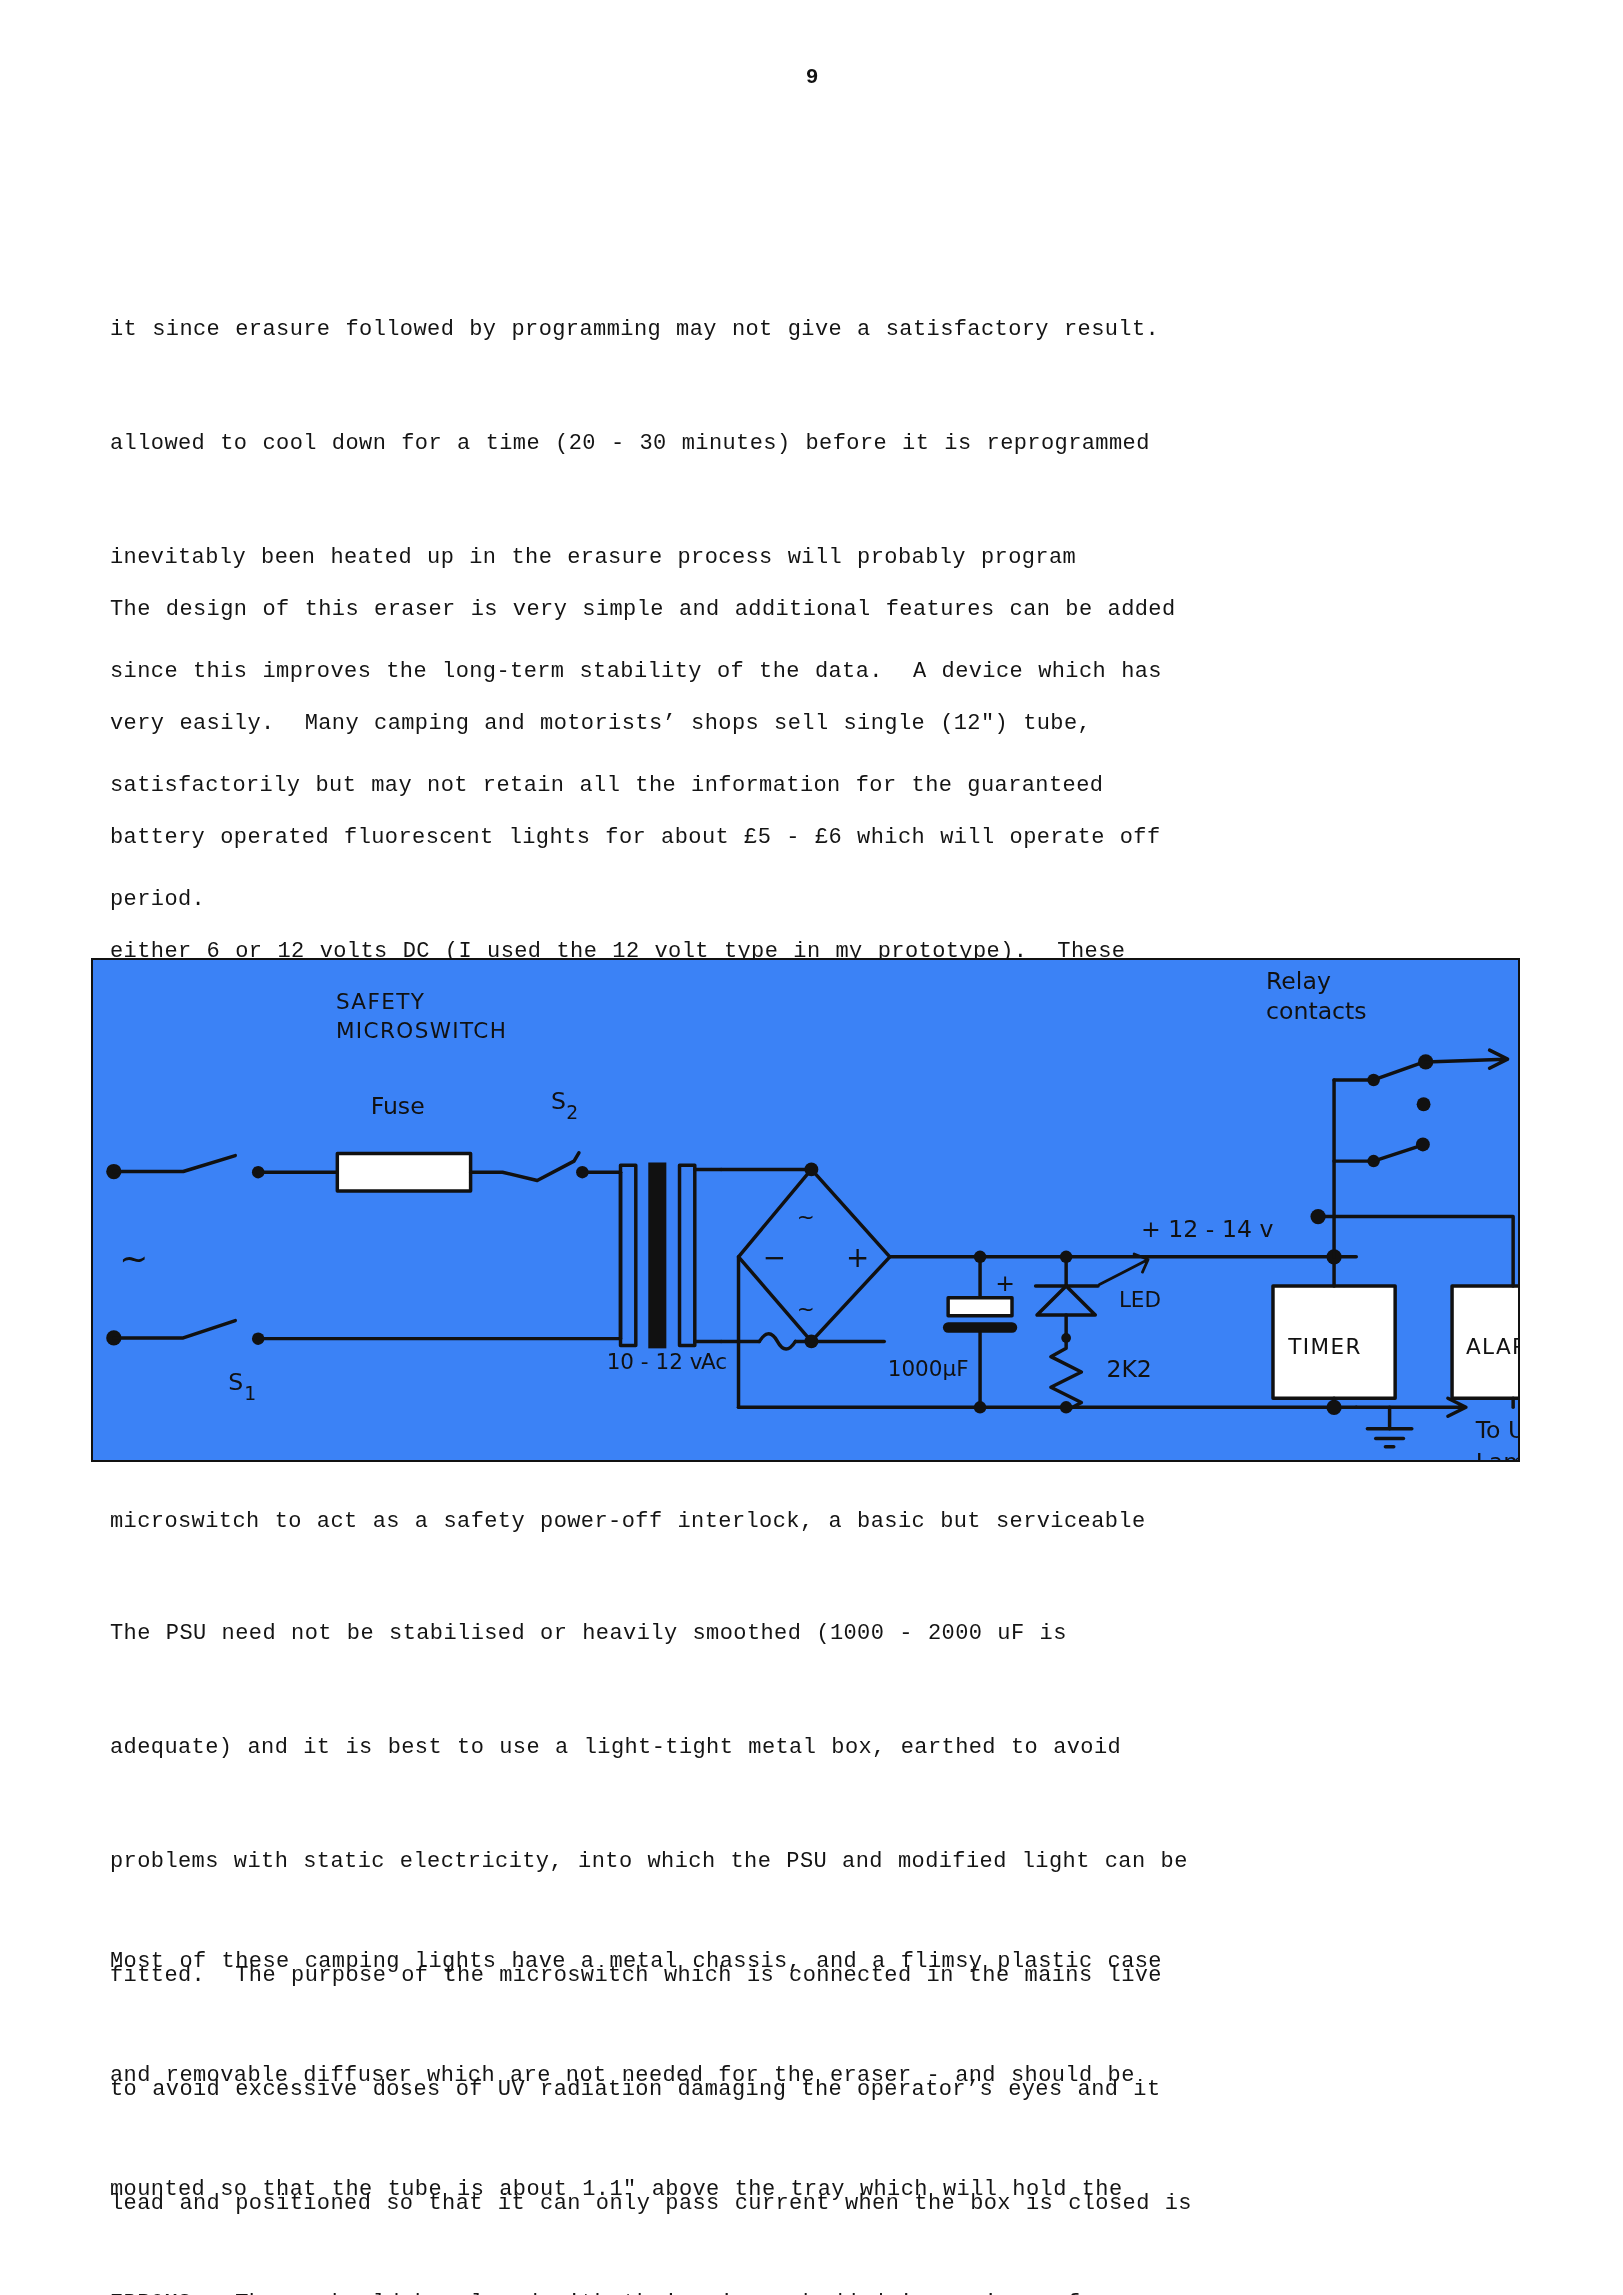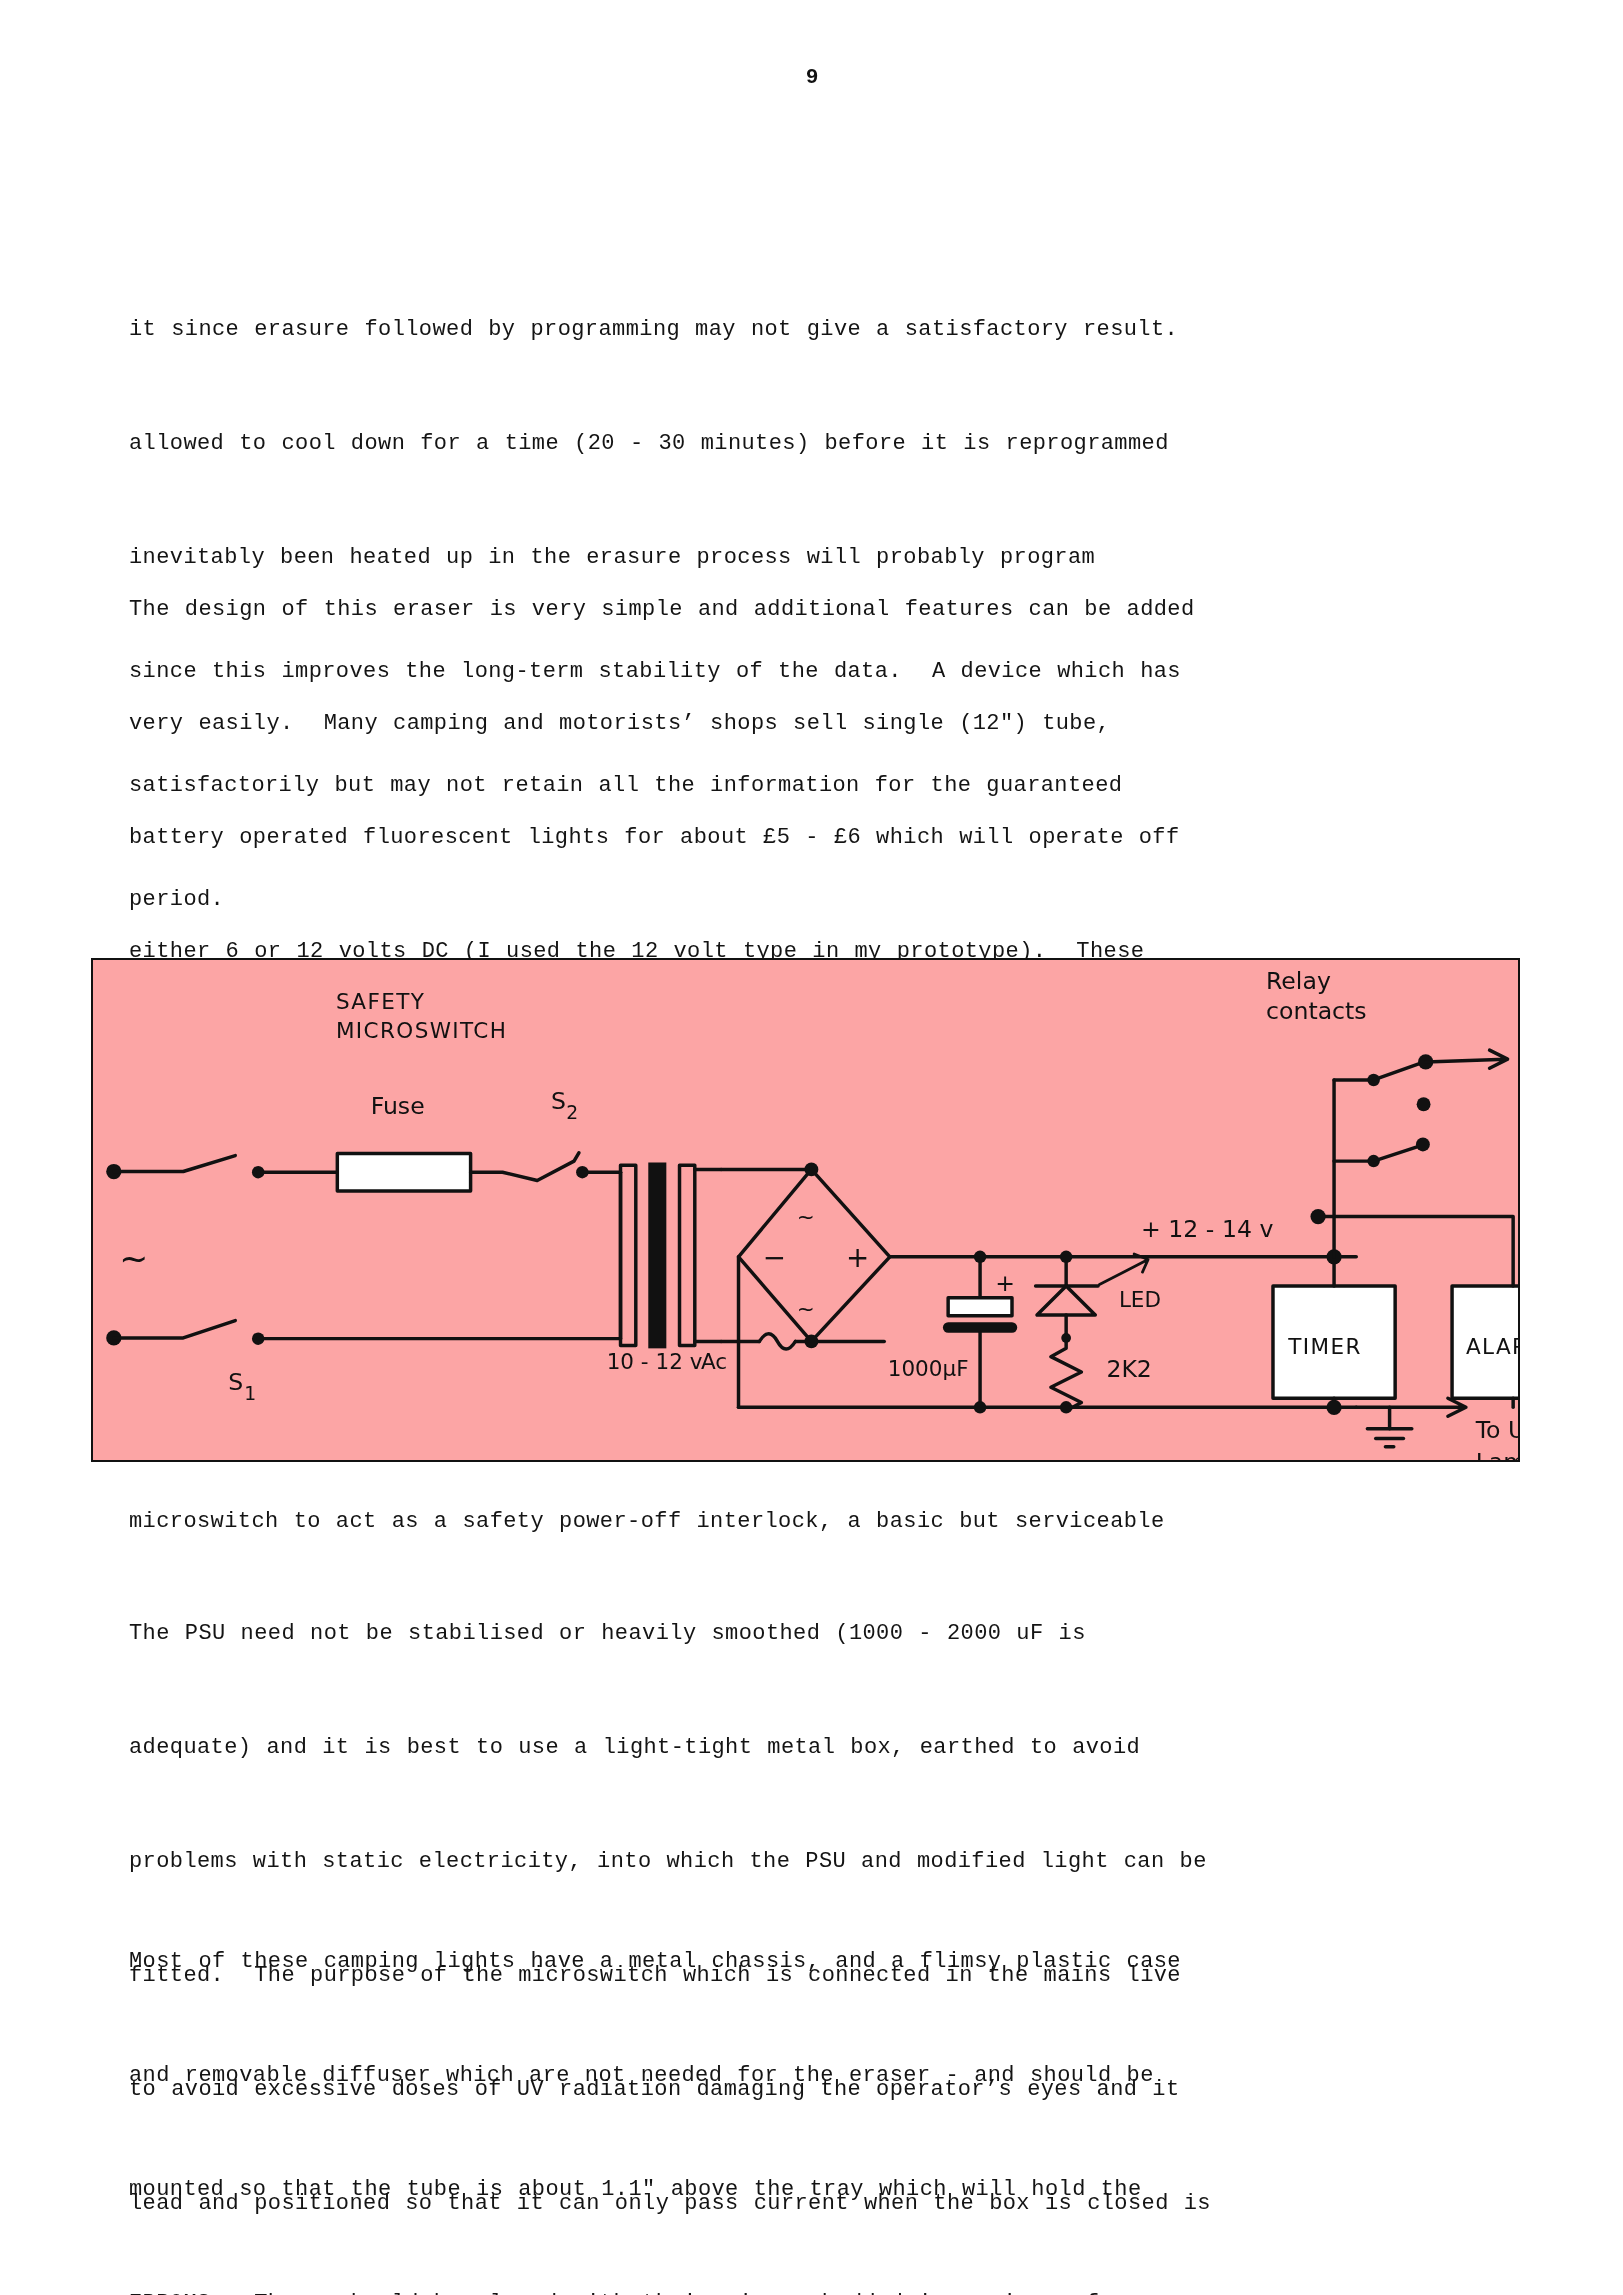"it since erasure followed by" .body-text { left: 129px -> 110px }
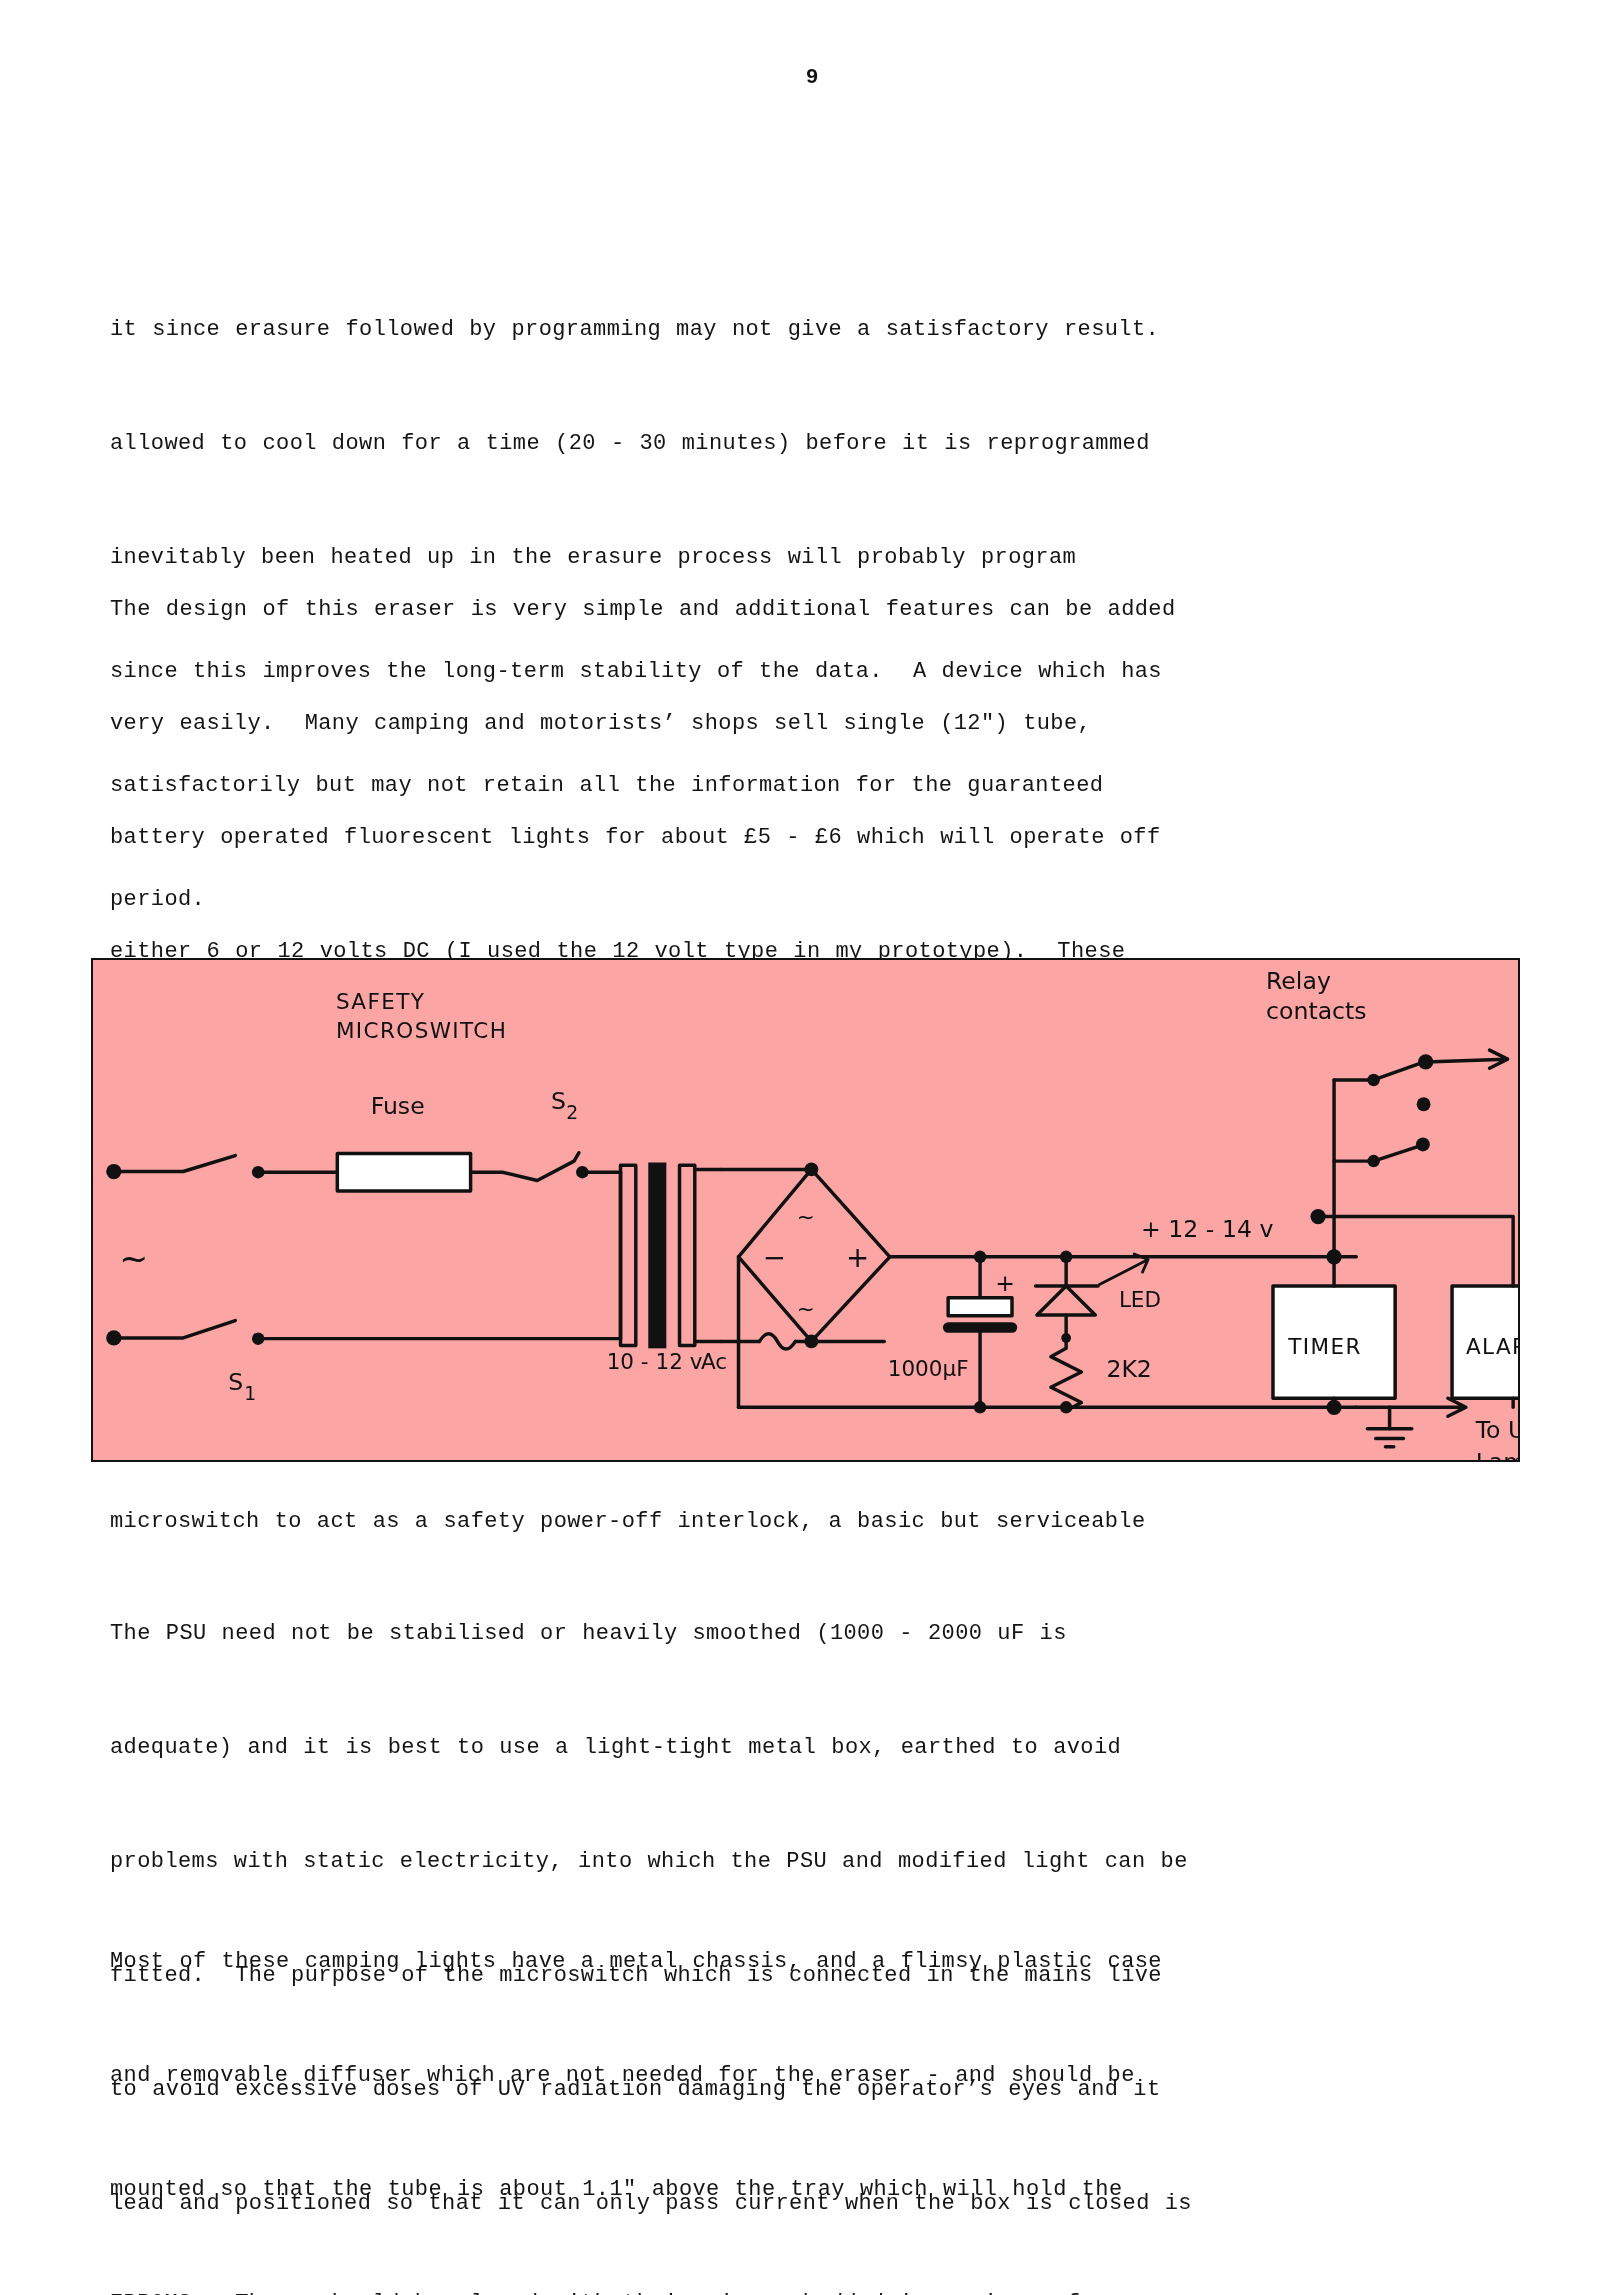"SAFETY" .figure { background: #fca5a5 -> #3b82f6 }
